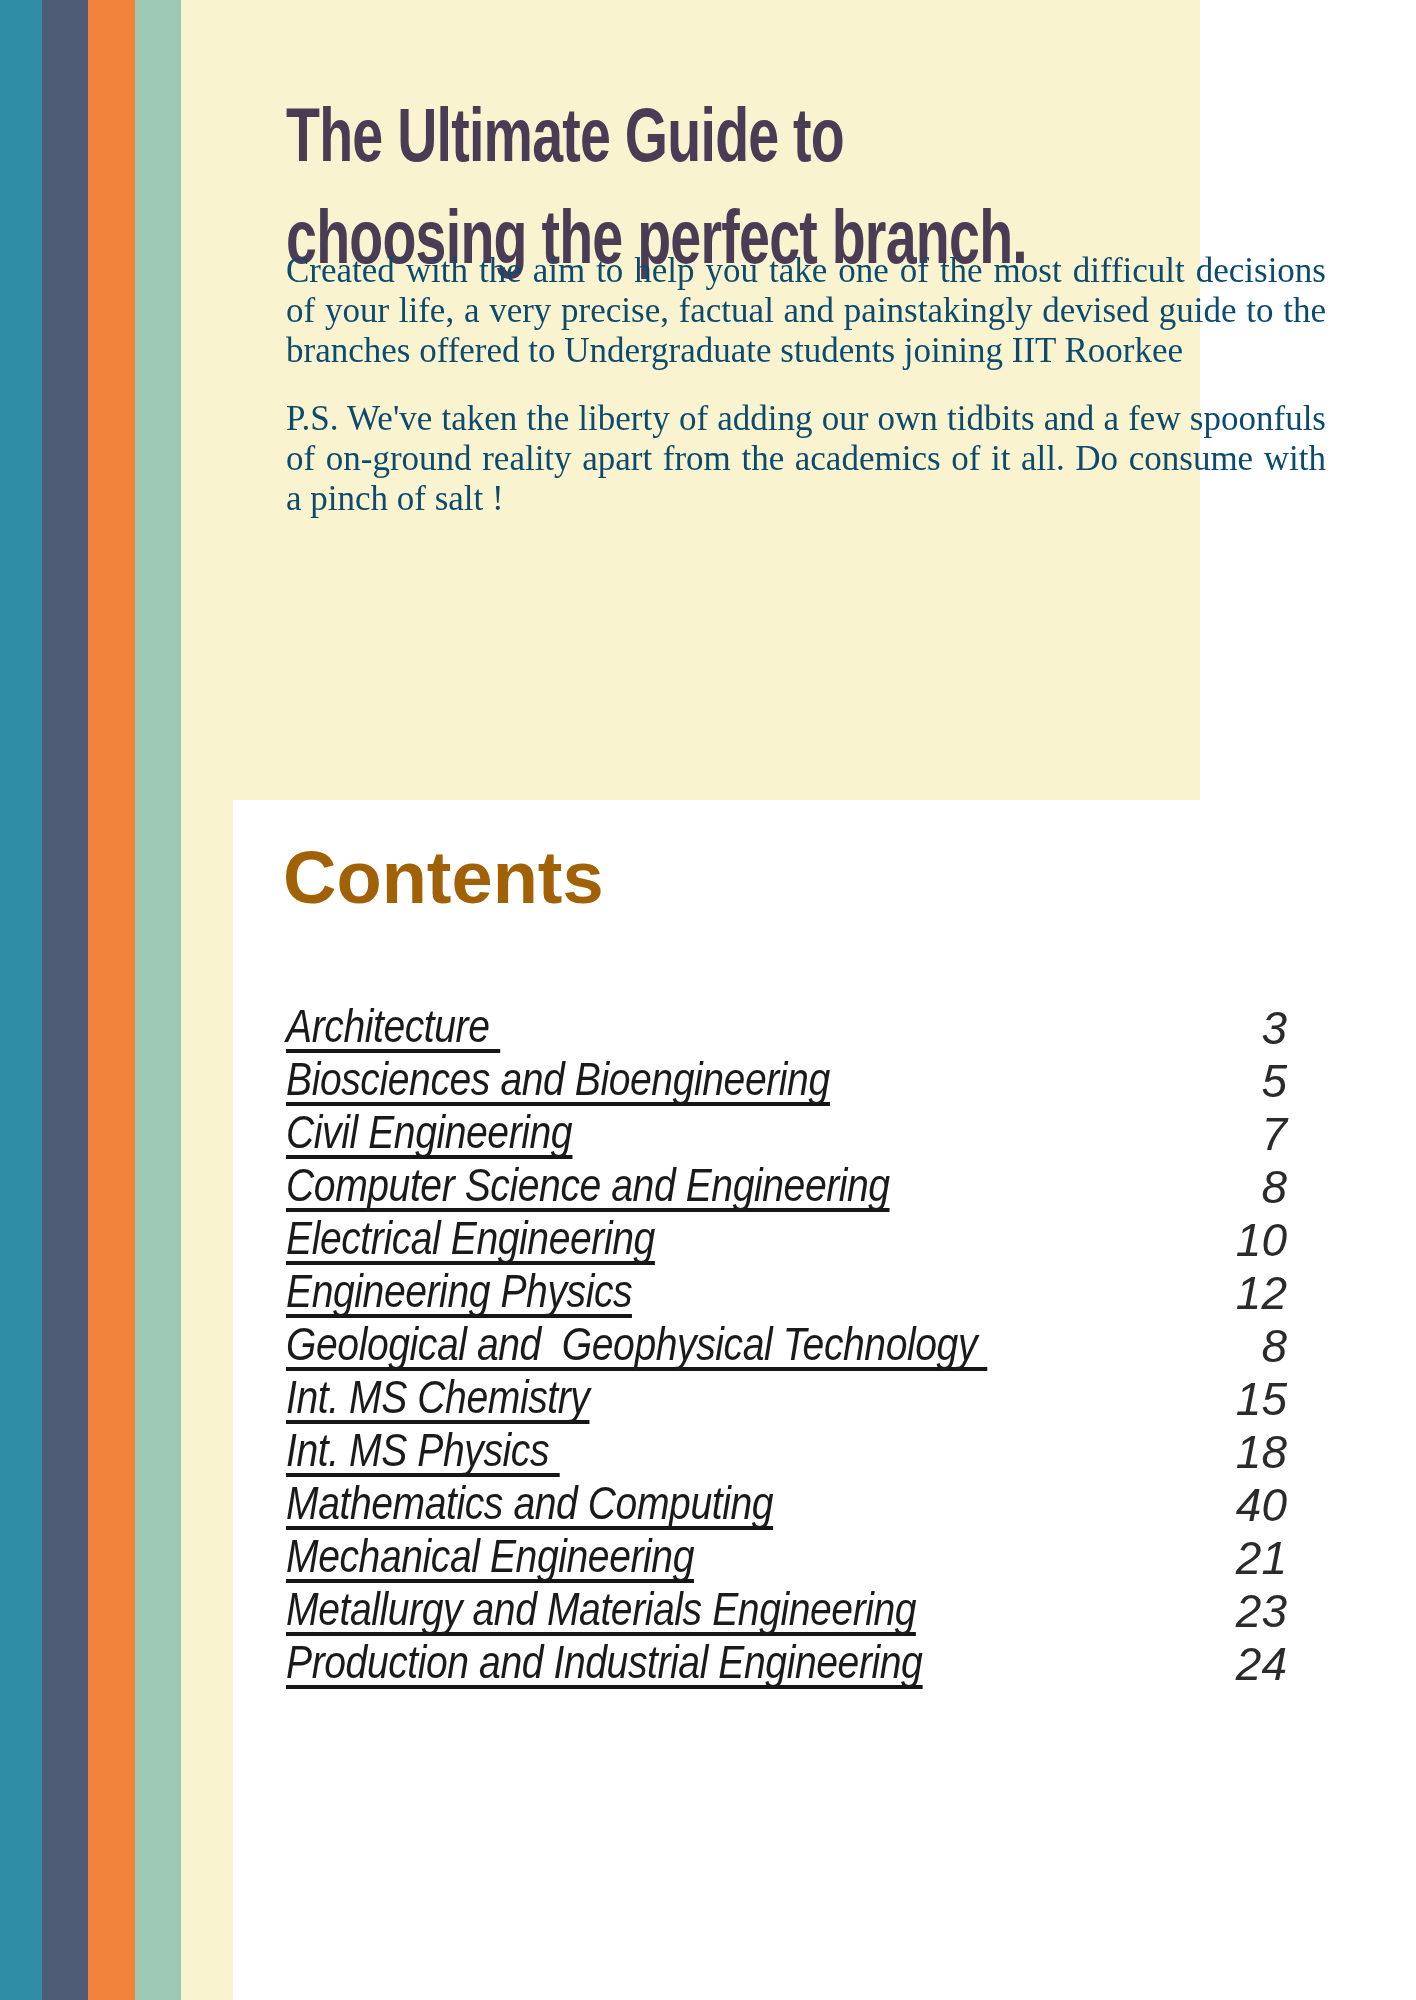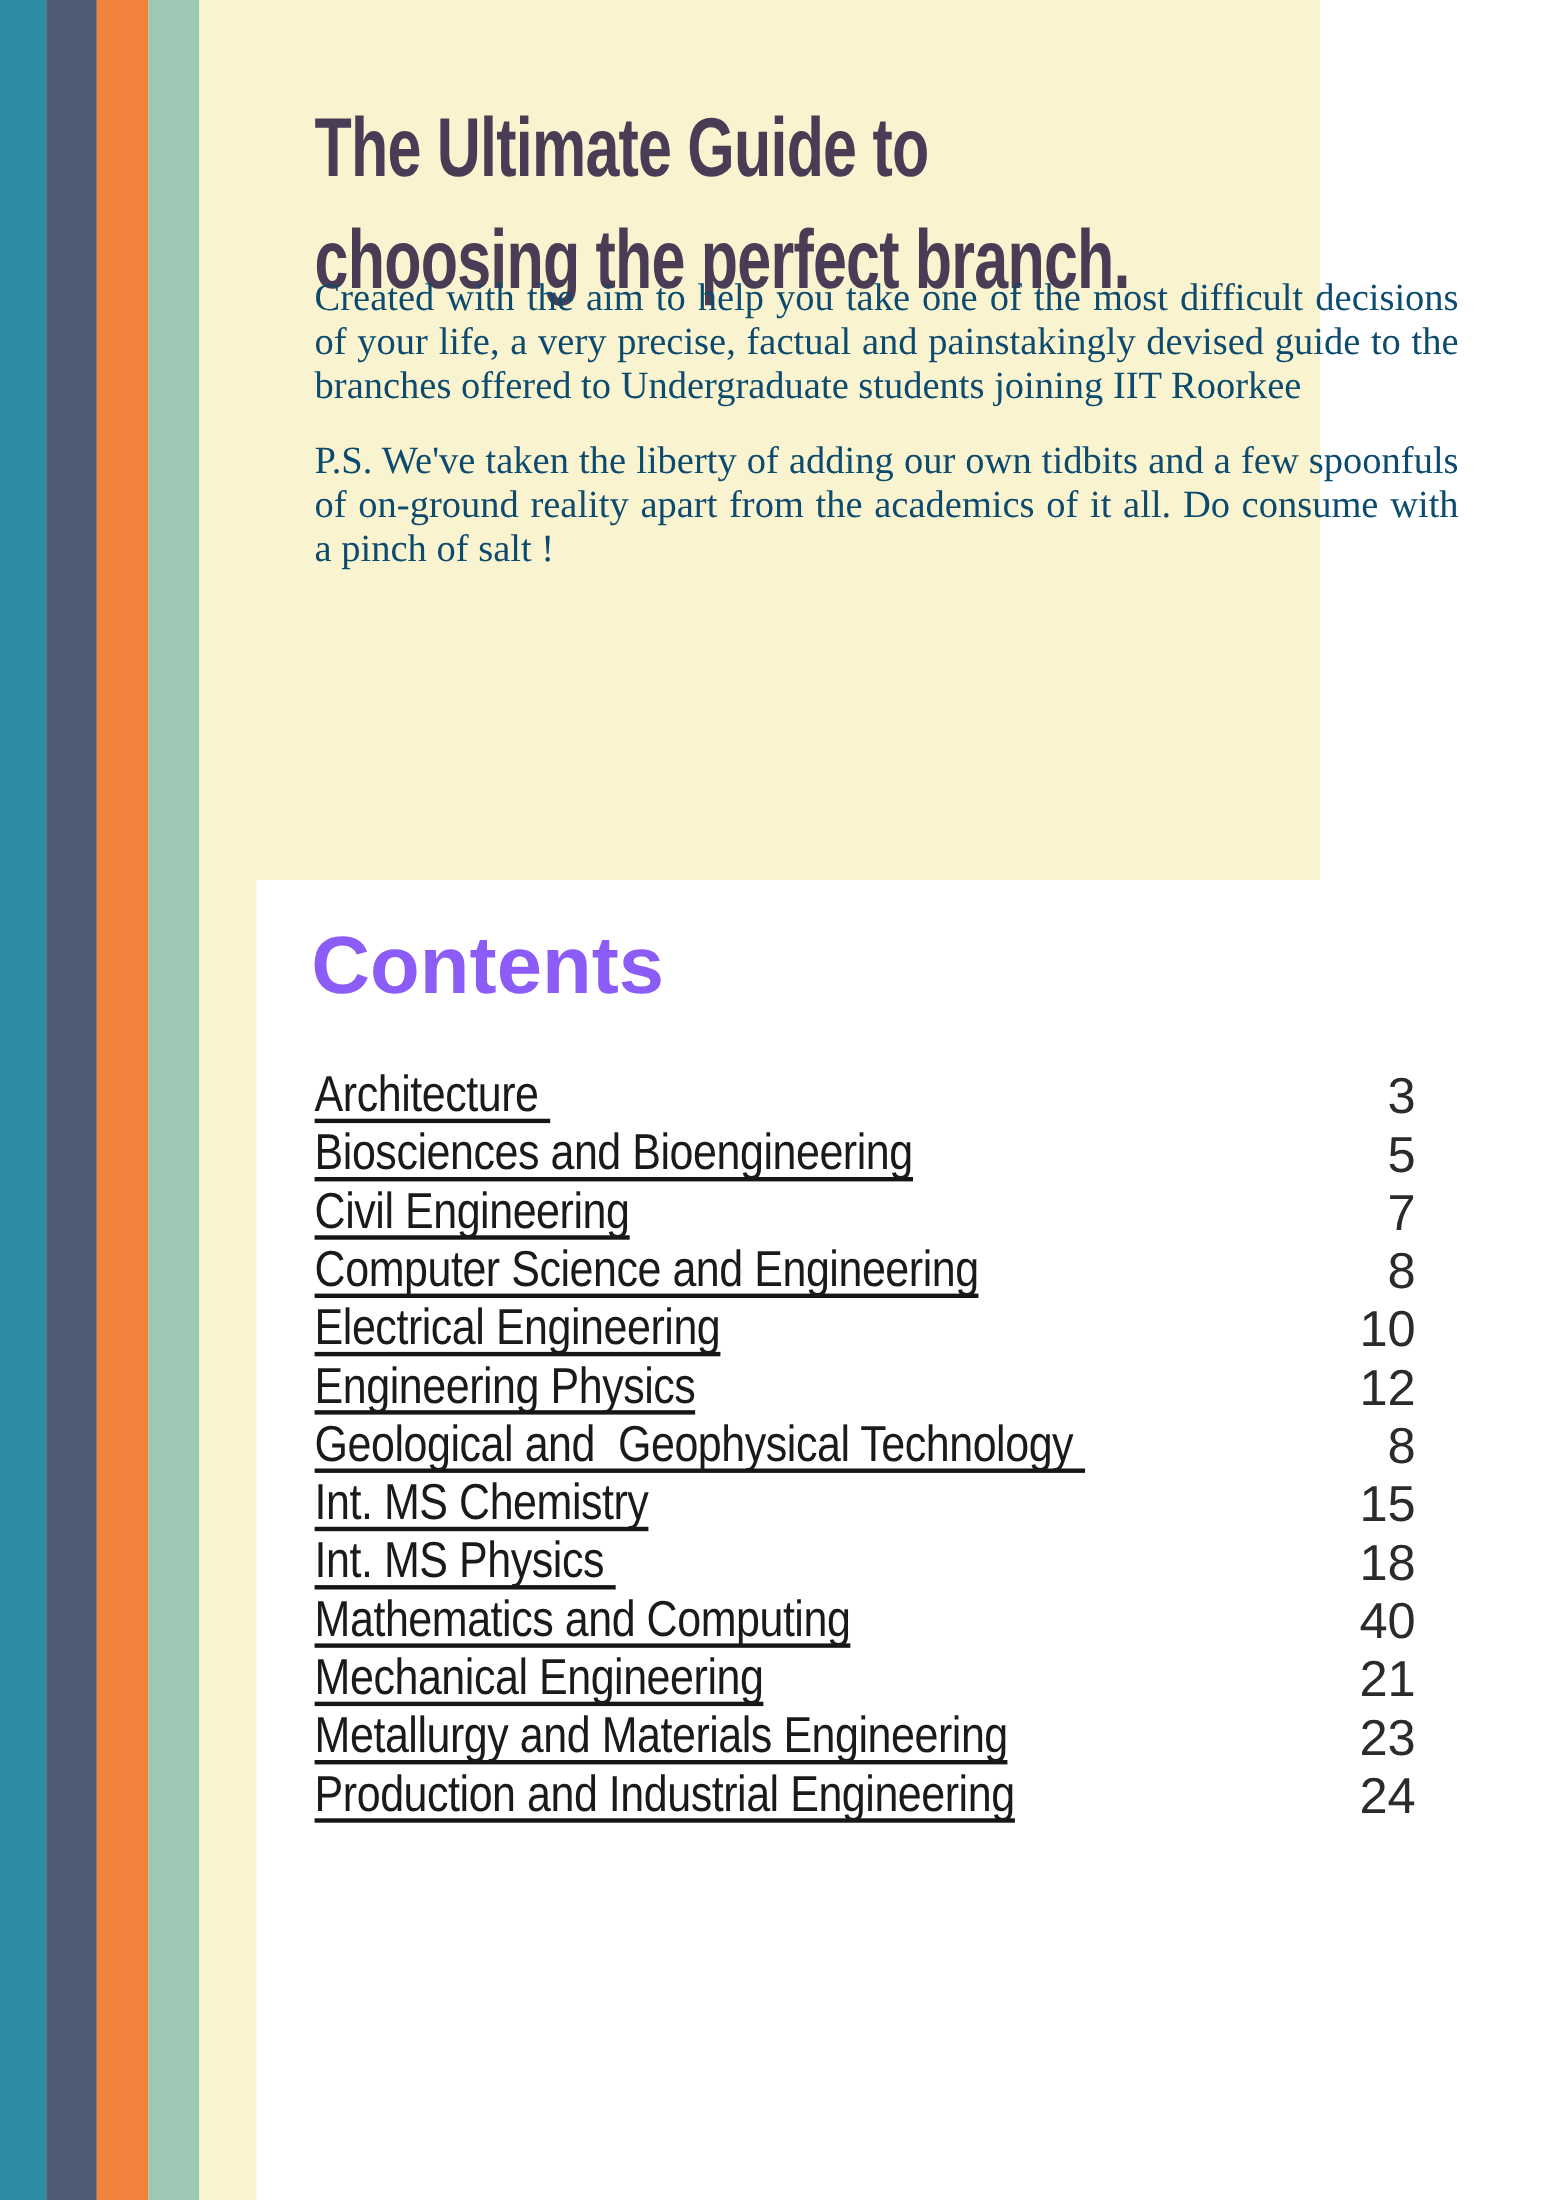"Contents" .contents-heading { color: #8b5cf6 -> #a16207 }
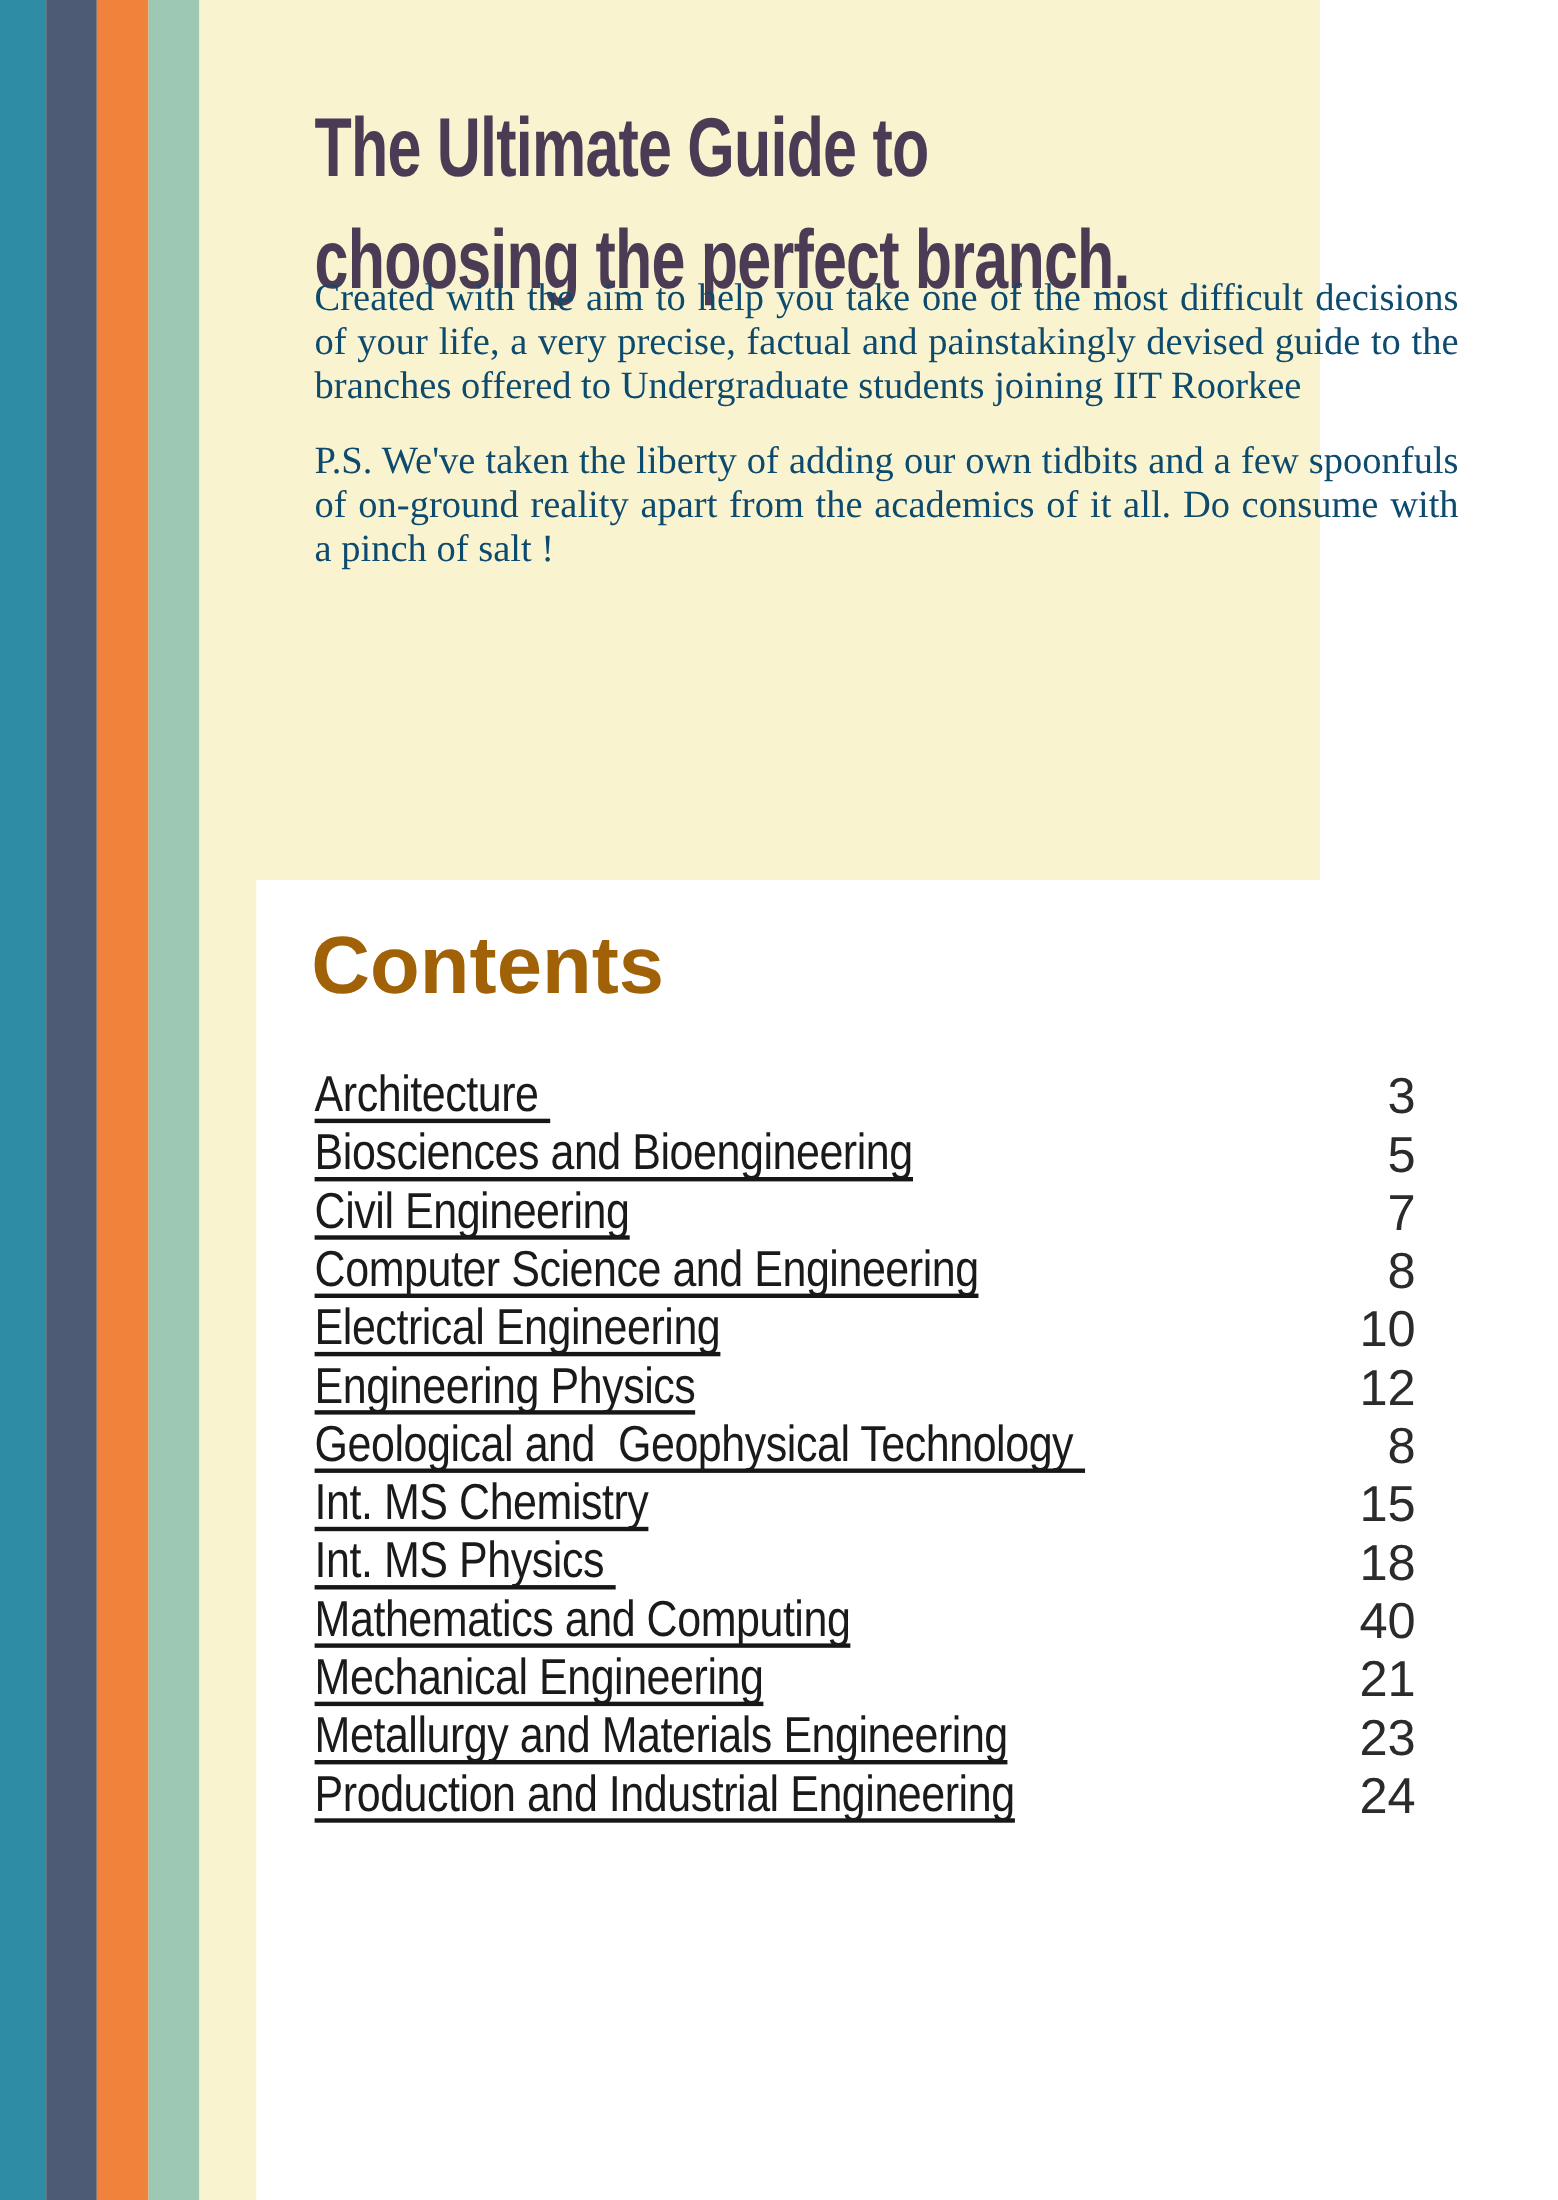"Architecture" .toc { font-style: none -> italic; top: 972px -> 1004px }
